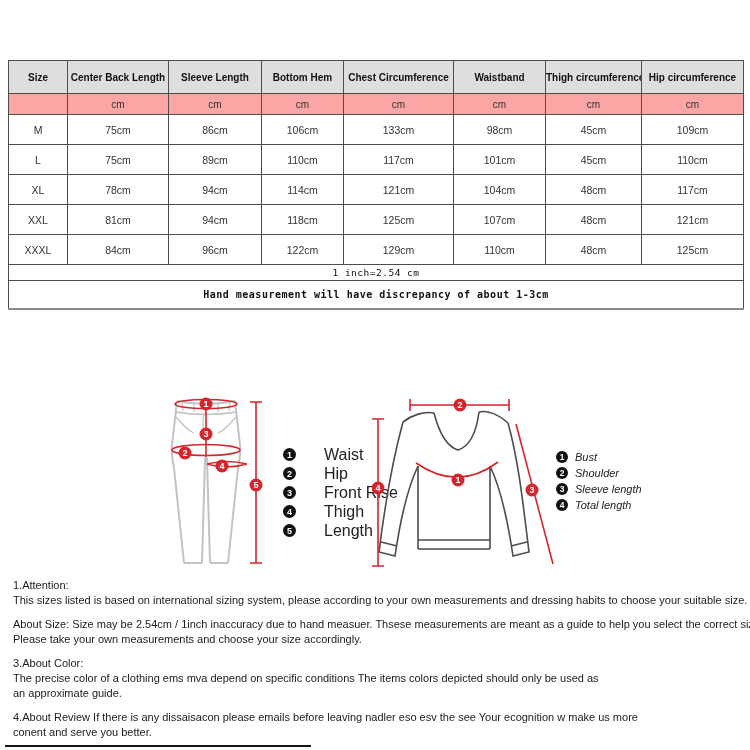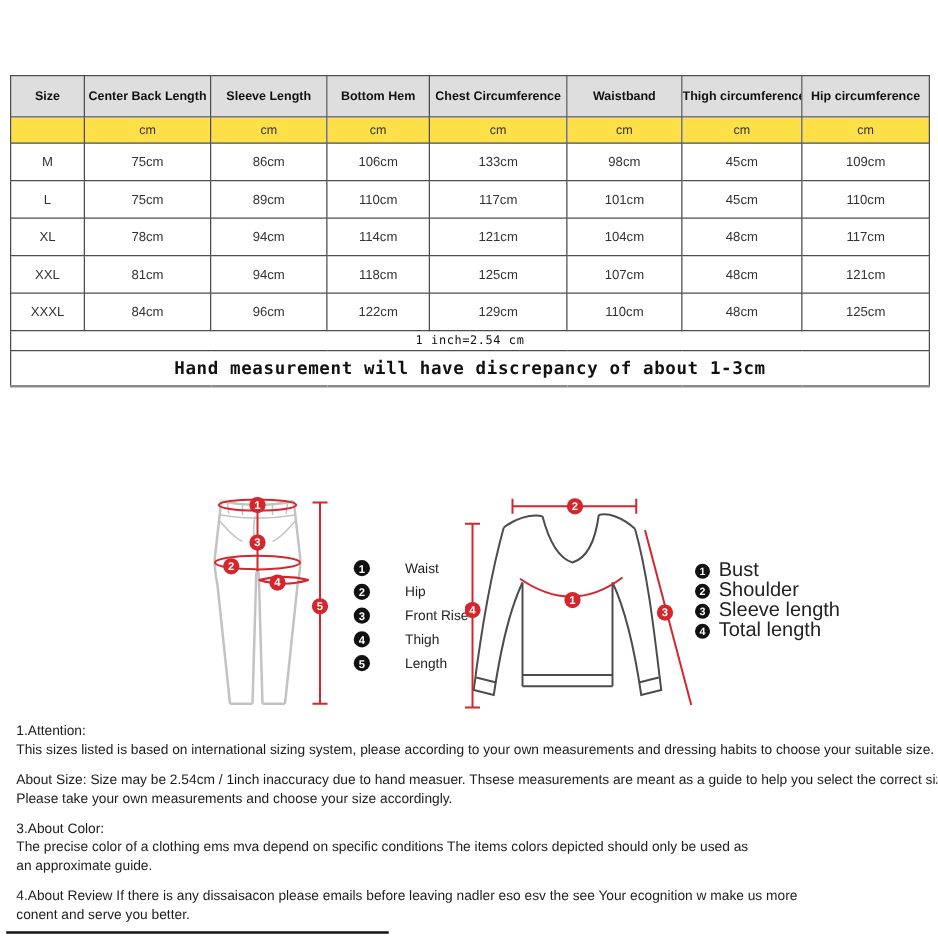"cm" tr.unit-row td { background: #fde047 -> #fca5a5 }
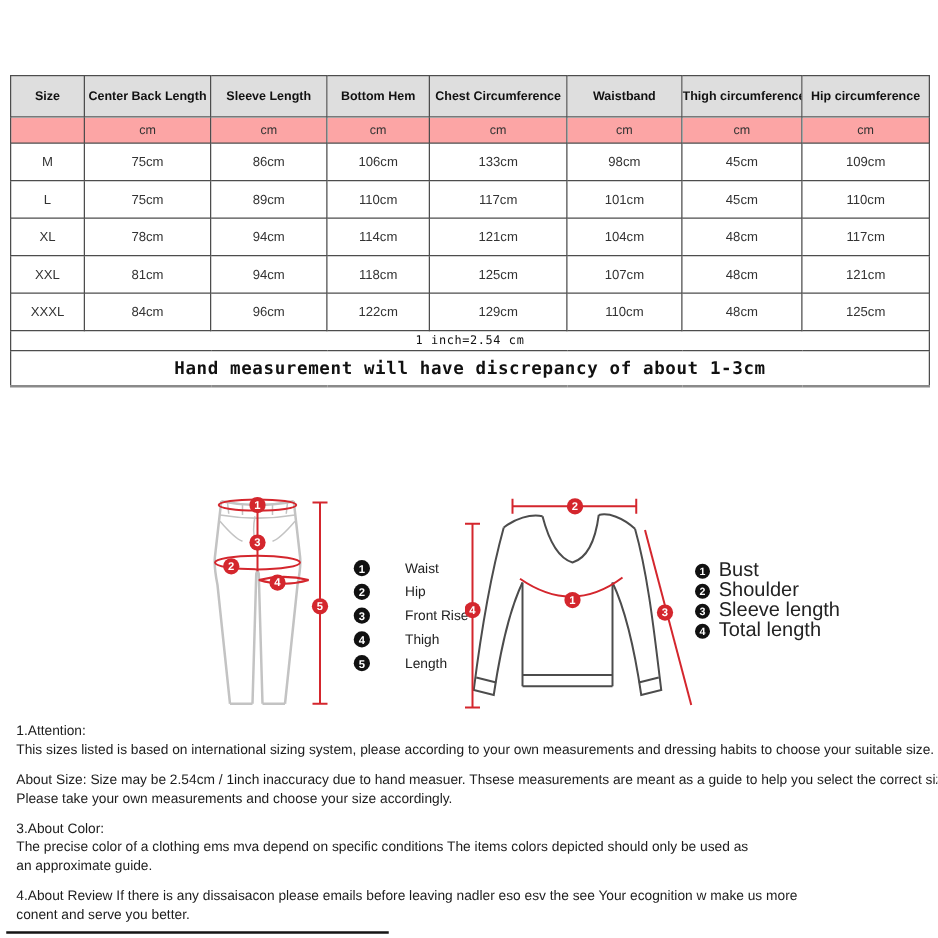"Hand measurement will have discrepancy" tr.note-row-2 td { font-size: 14px -> 10px }
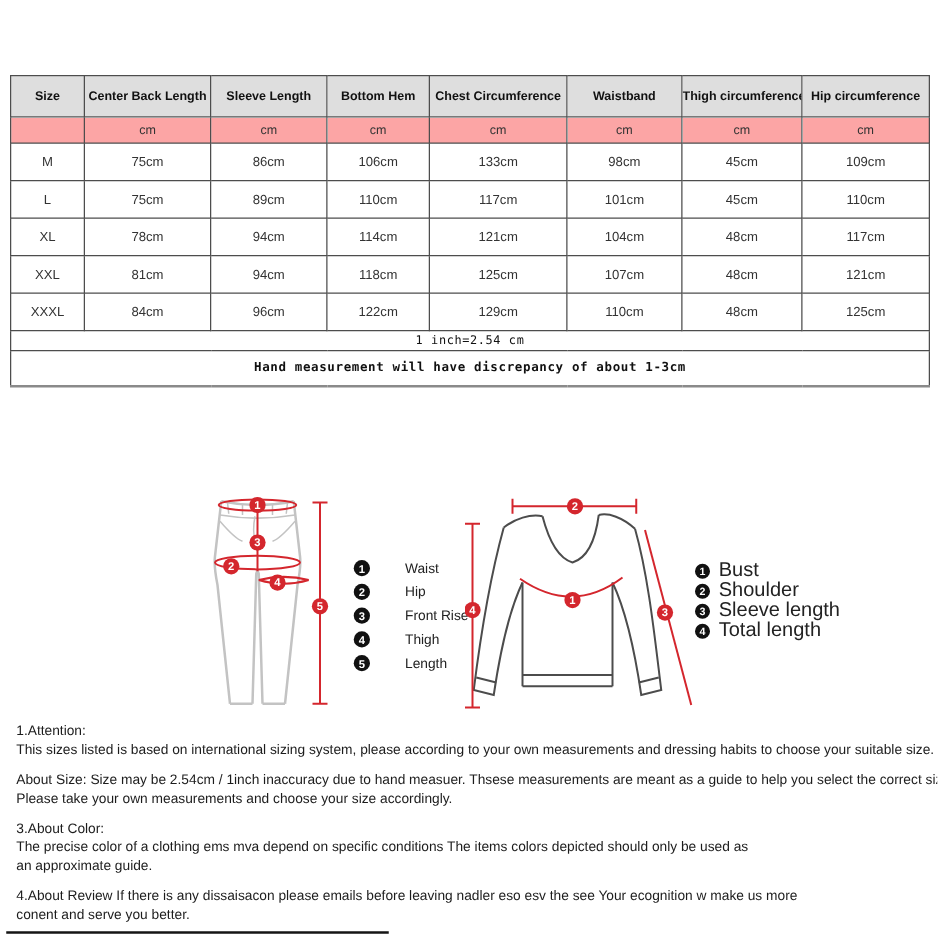"Waist" #pants-legend .lbl { font-size: 11px -> 16px }
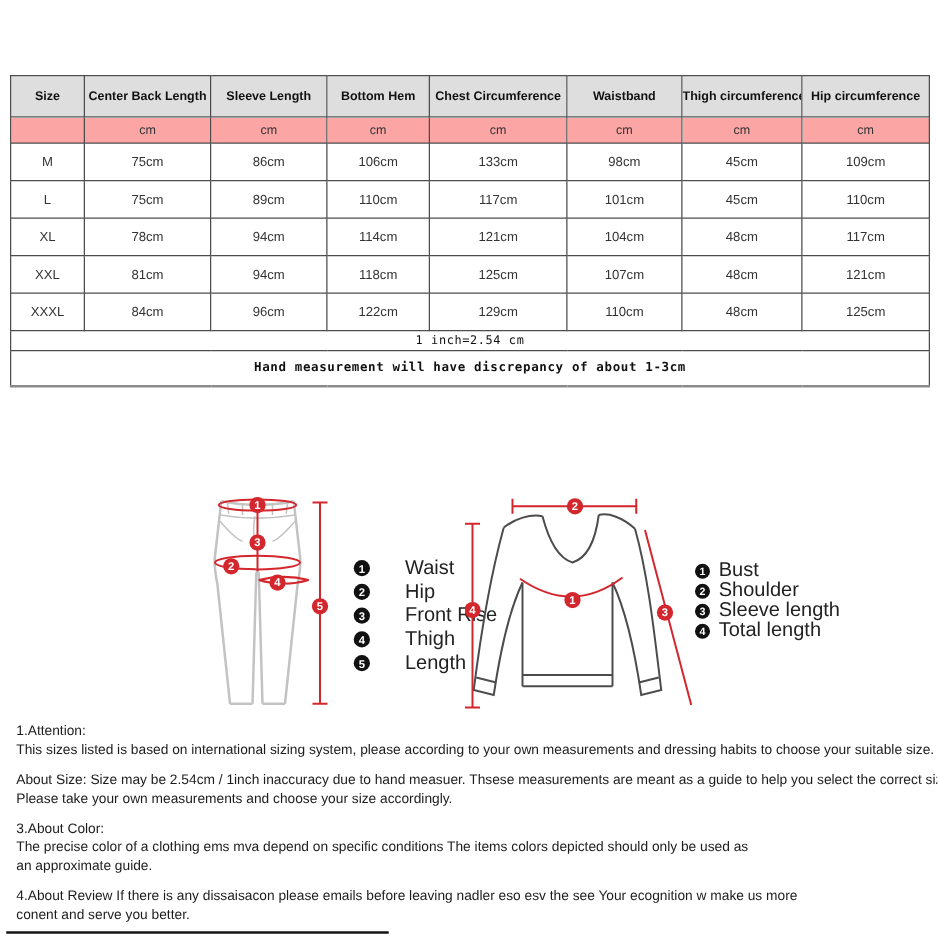"Bust" #top-legend .lbl { font-size: 16px -> 11px; font-style: none -> italic }
